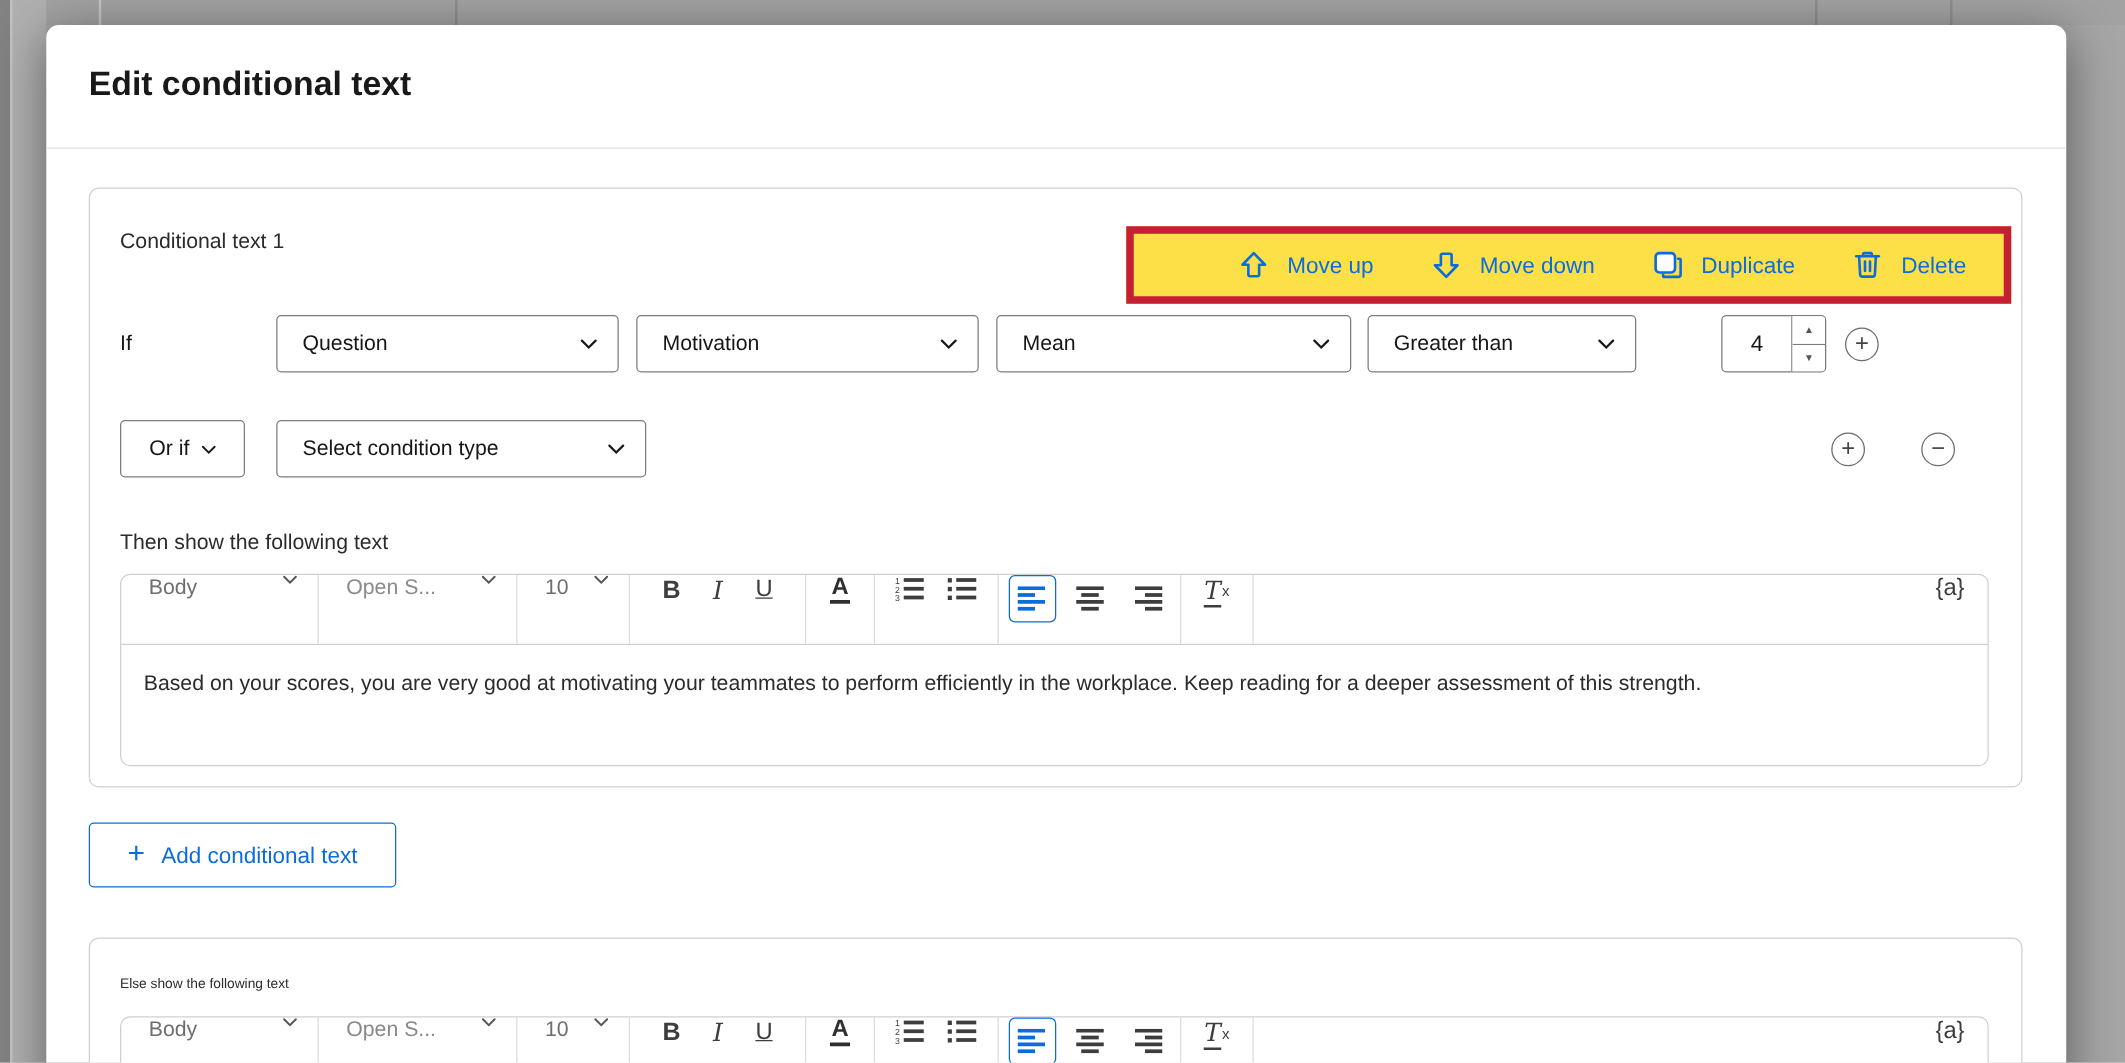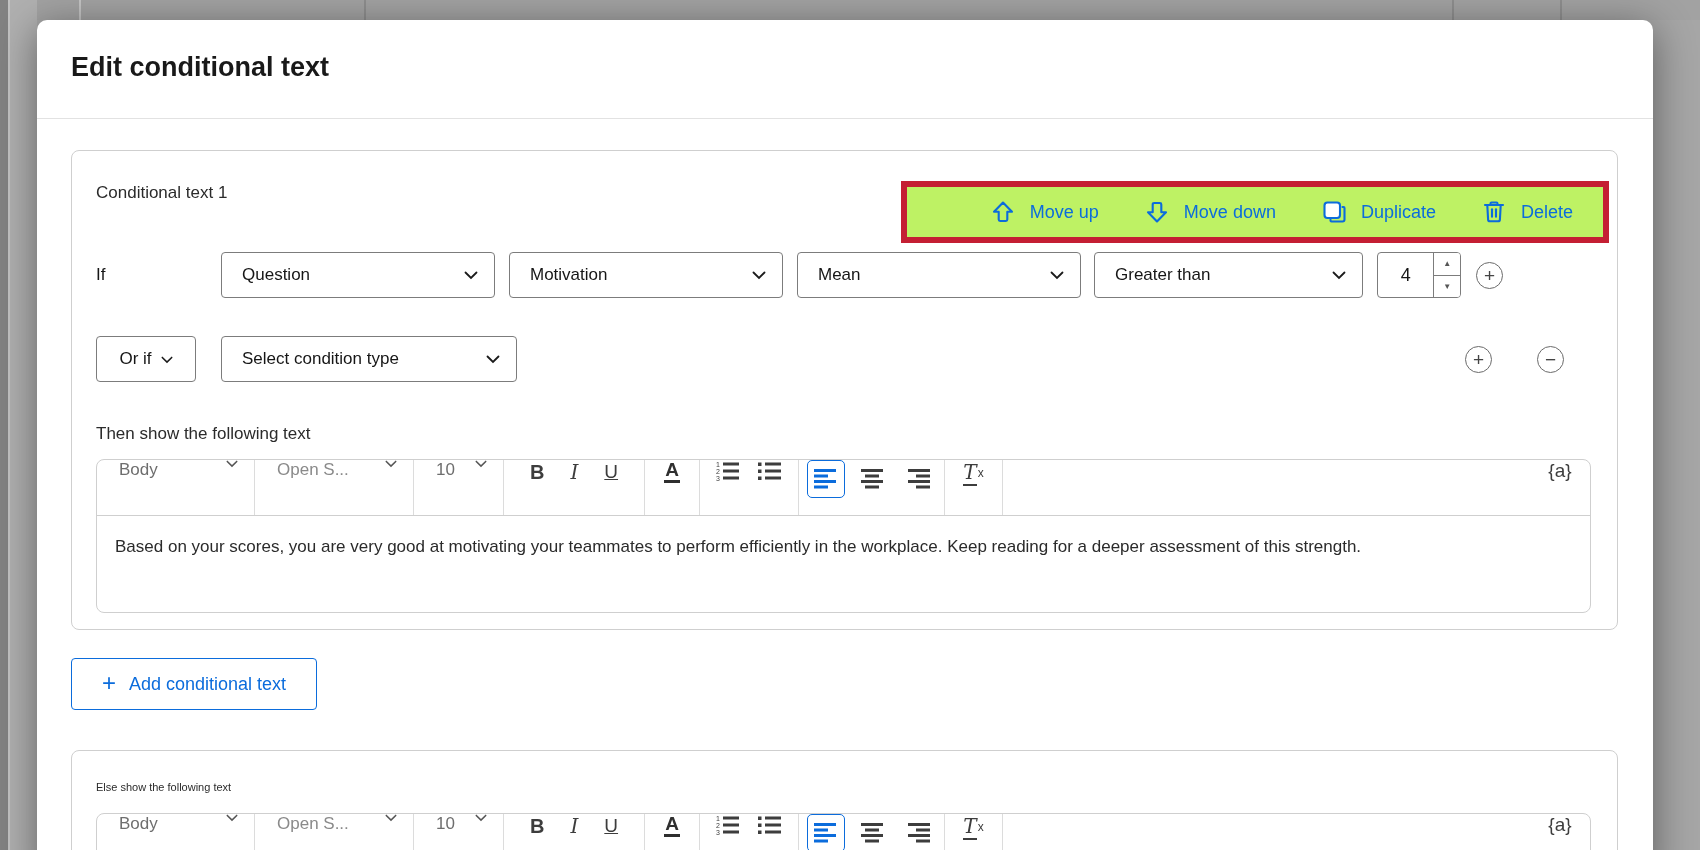"Move up" .red-highlight { background: #bef264 -> #fde047 }
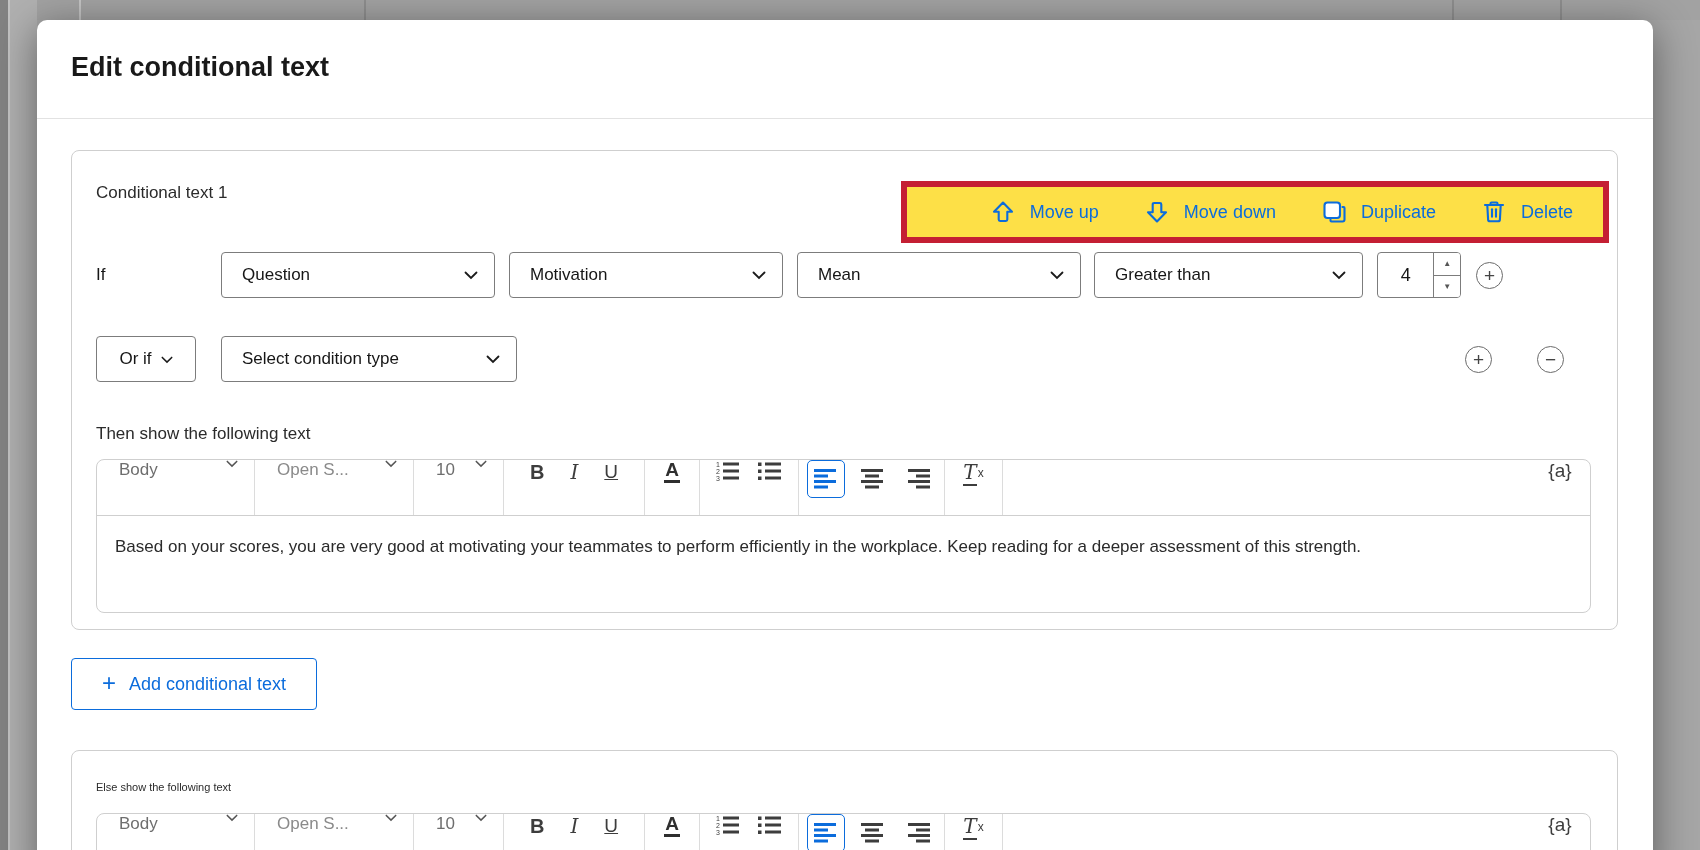"Greater than" .sel-gt { width: 269px -> 215px }
